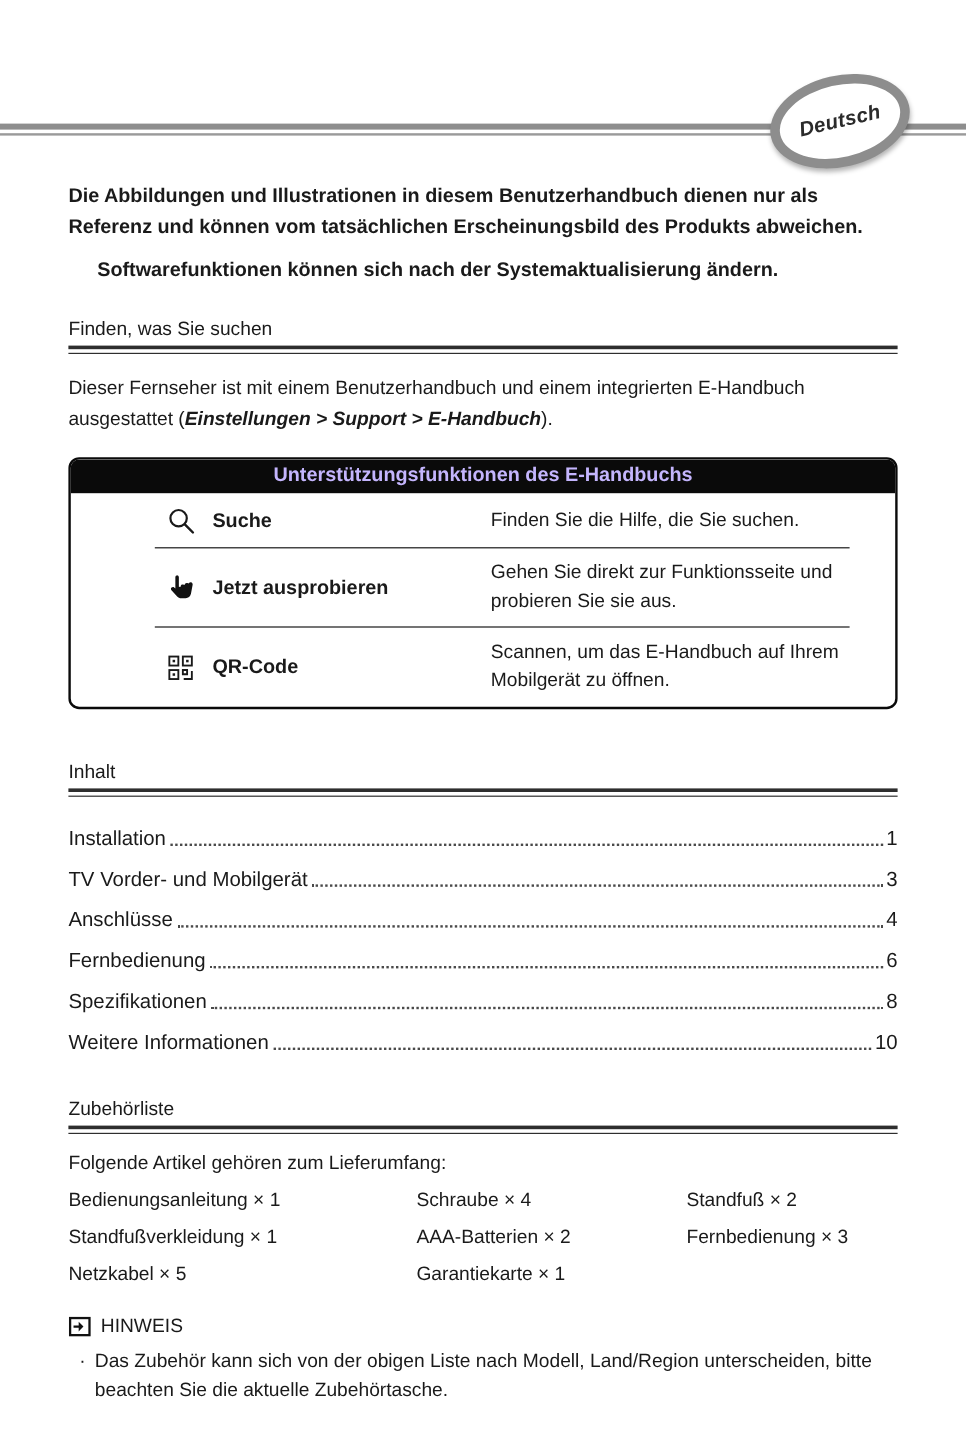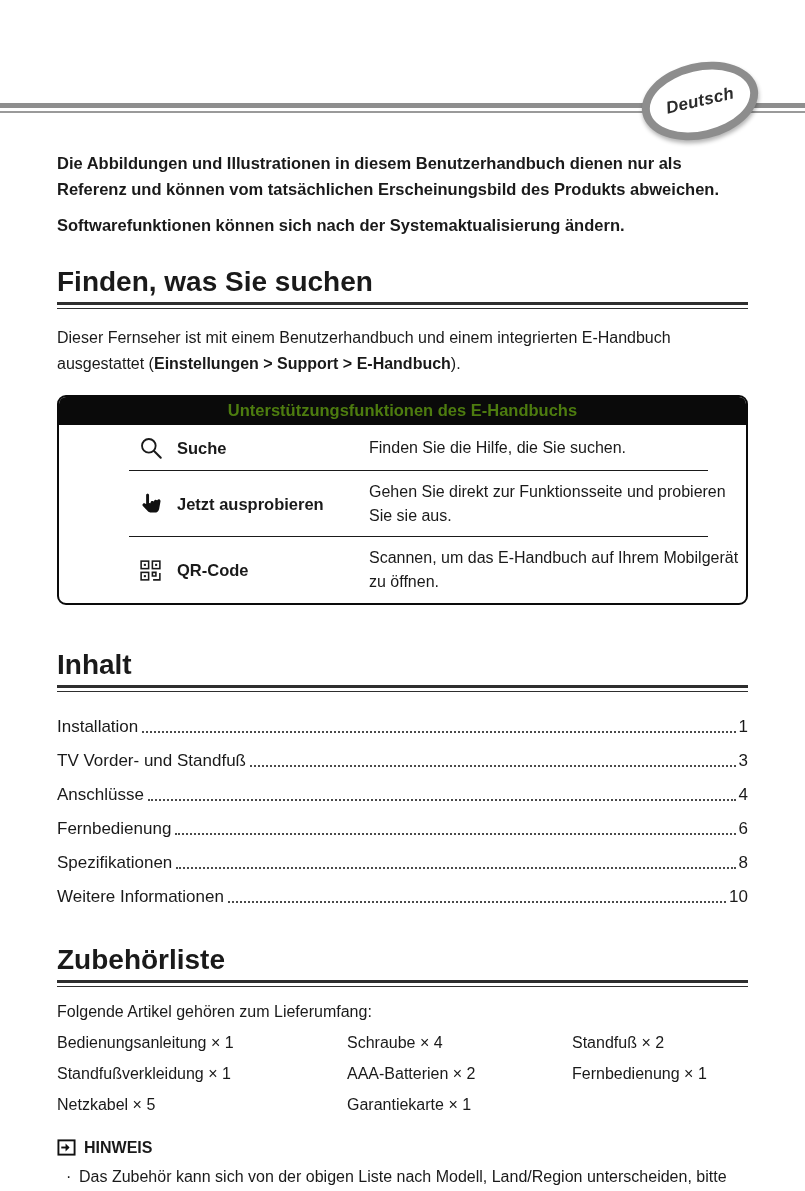"Softwarefunktionen können sich nach der" .intro .p2 { margin-left: none -> 24px }
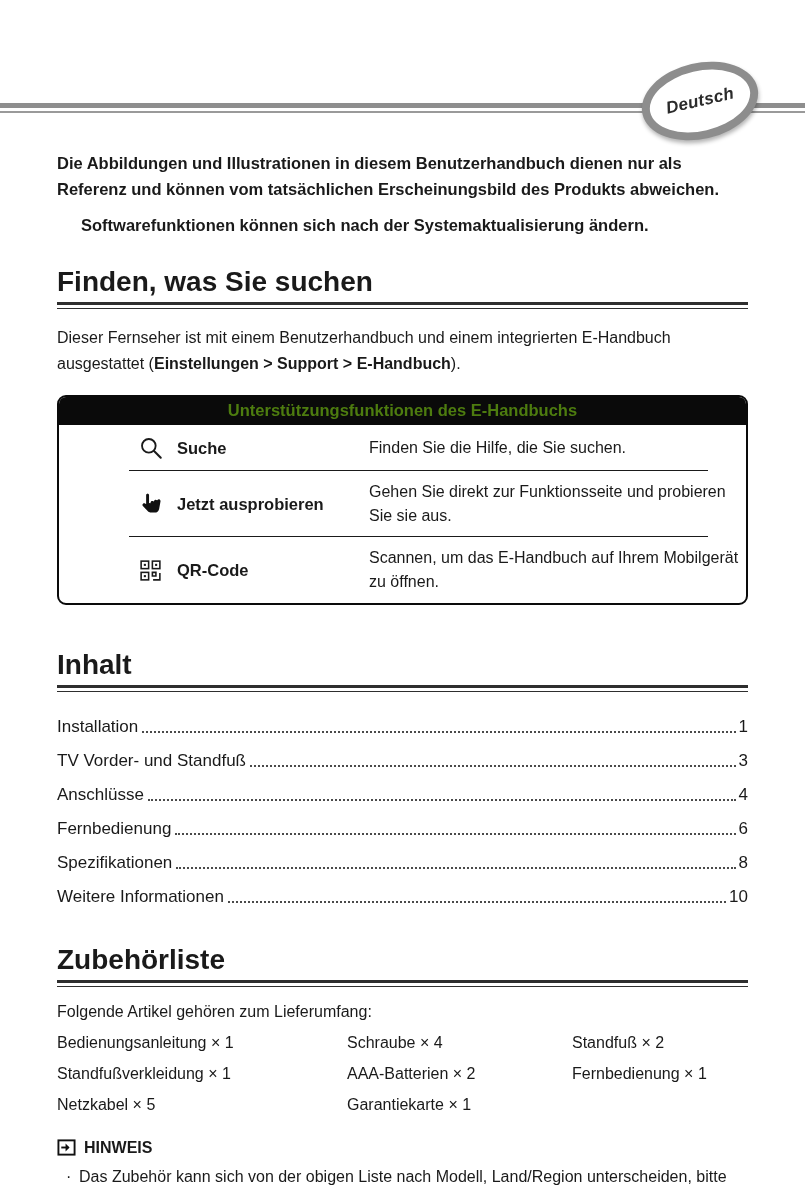"Finden, was Sie suchen" h2.section-title { font-size: 28px -> 16px; font-weight: bold -> normal }
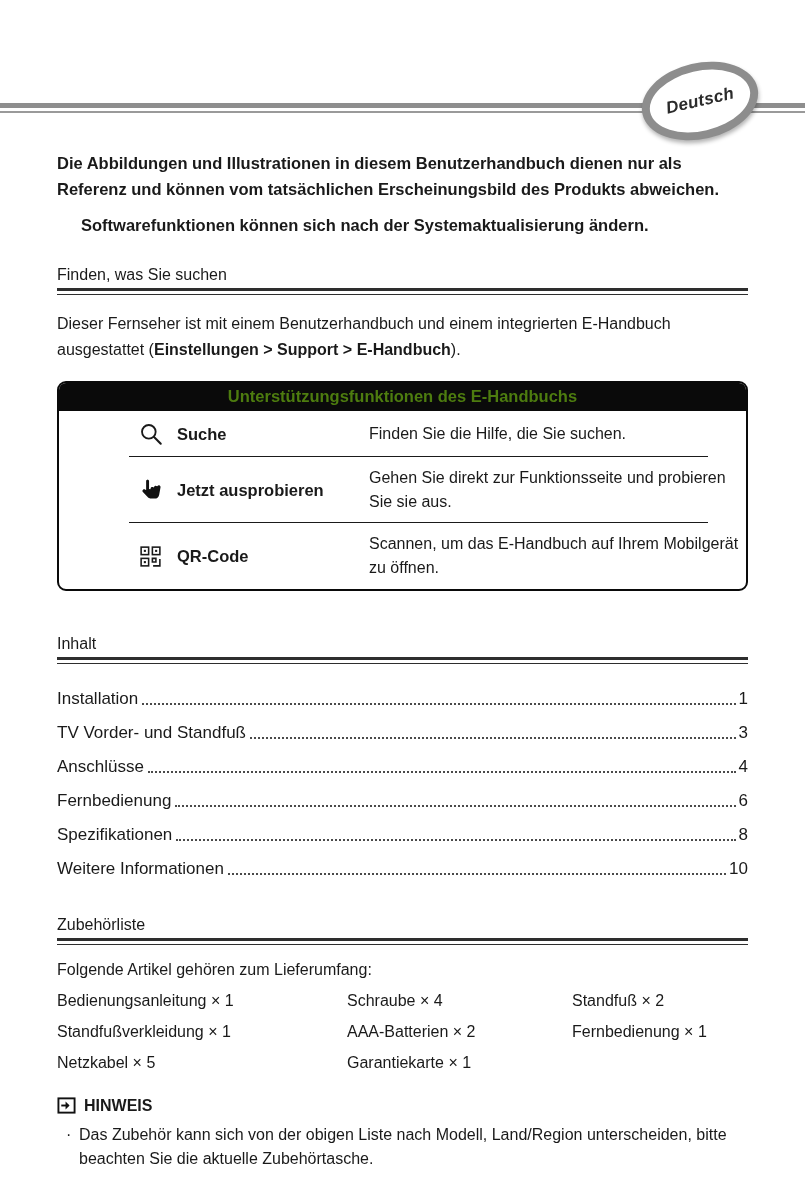"Einstellungen > Support > E-Handbuch" .find-intro b { font-style: none -> italic }
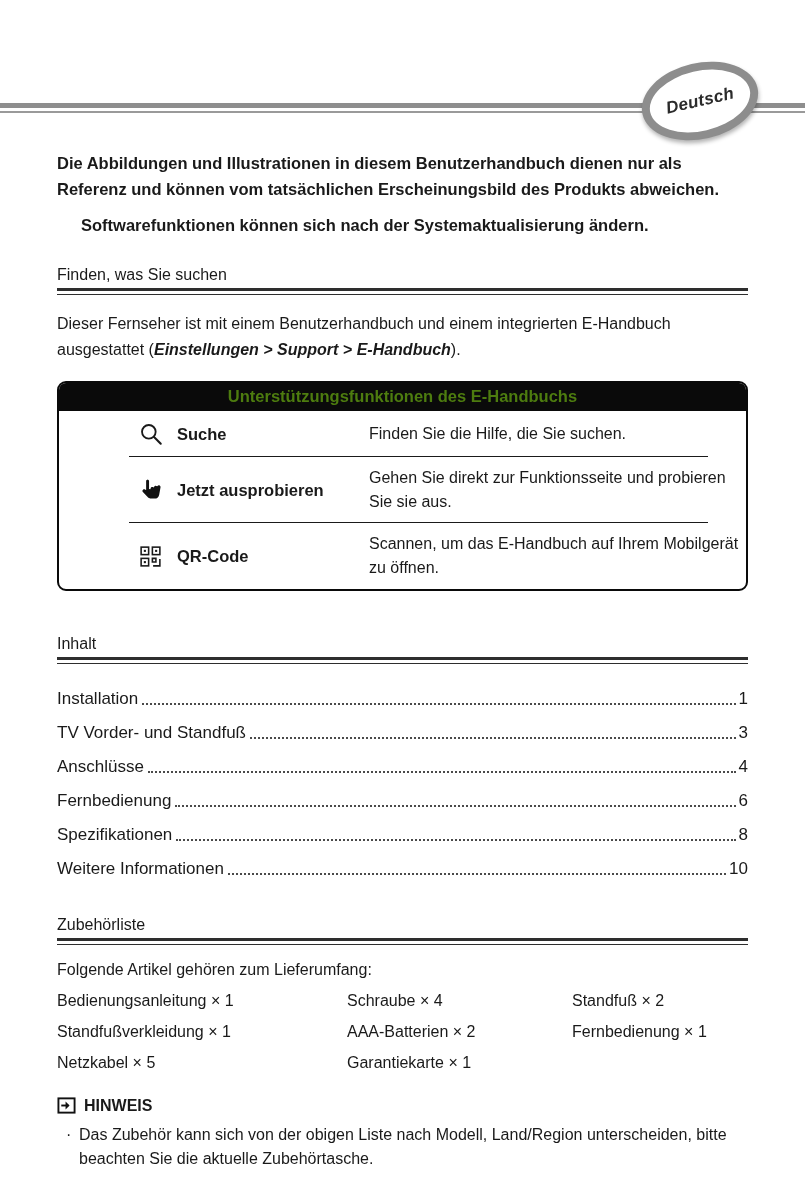"Unterstützungsfunktionen des E-Handbuchs" .support-header { color: #4d7c0f -> #c4b5fd }
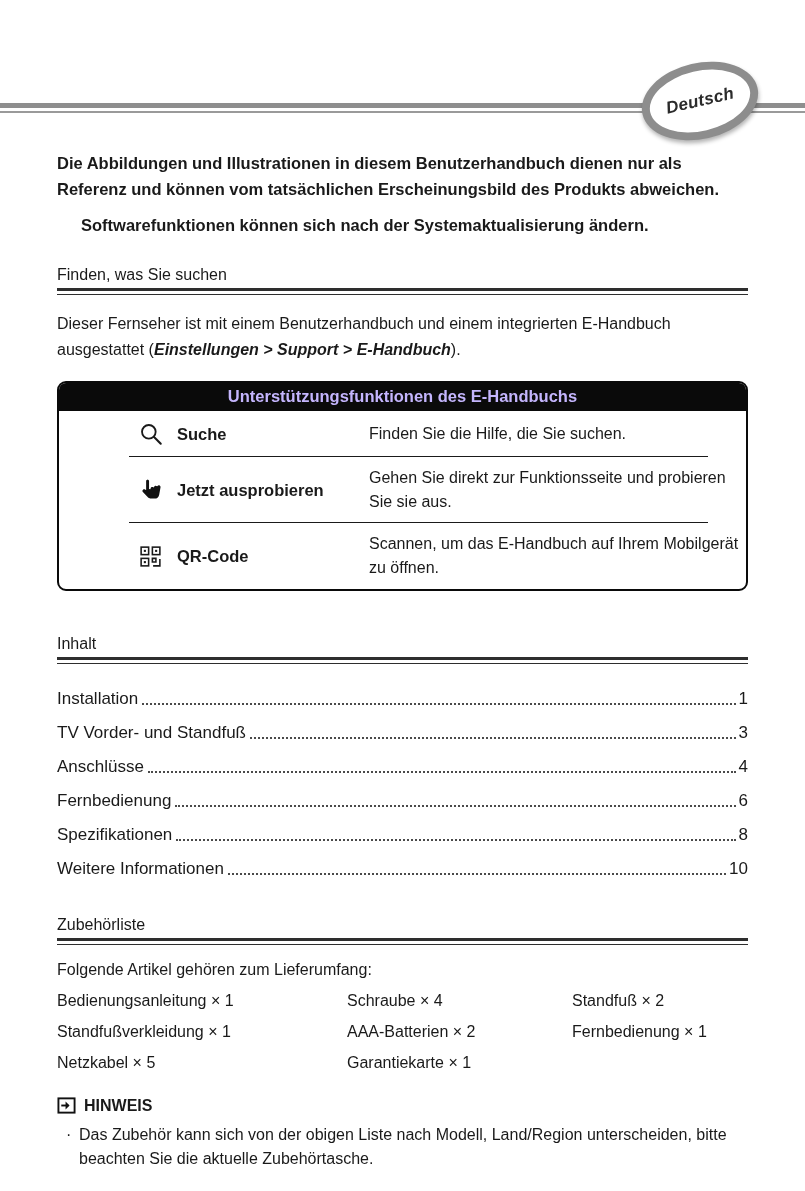"Suche" .support-row { gap: none -> 40px }
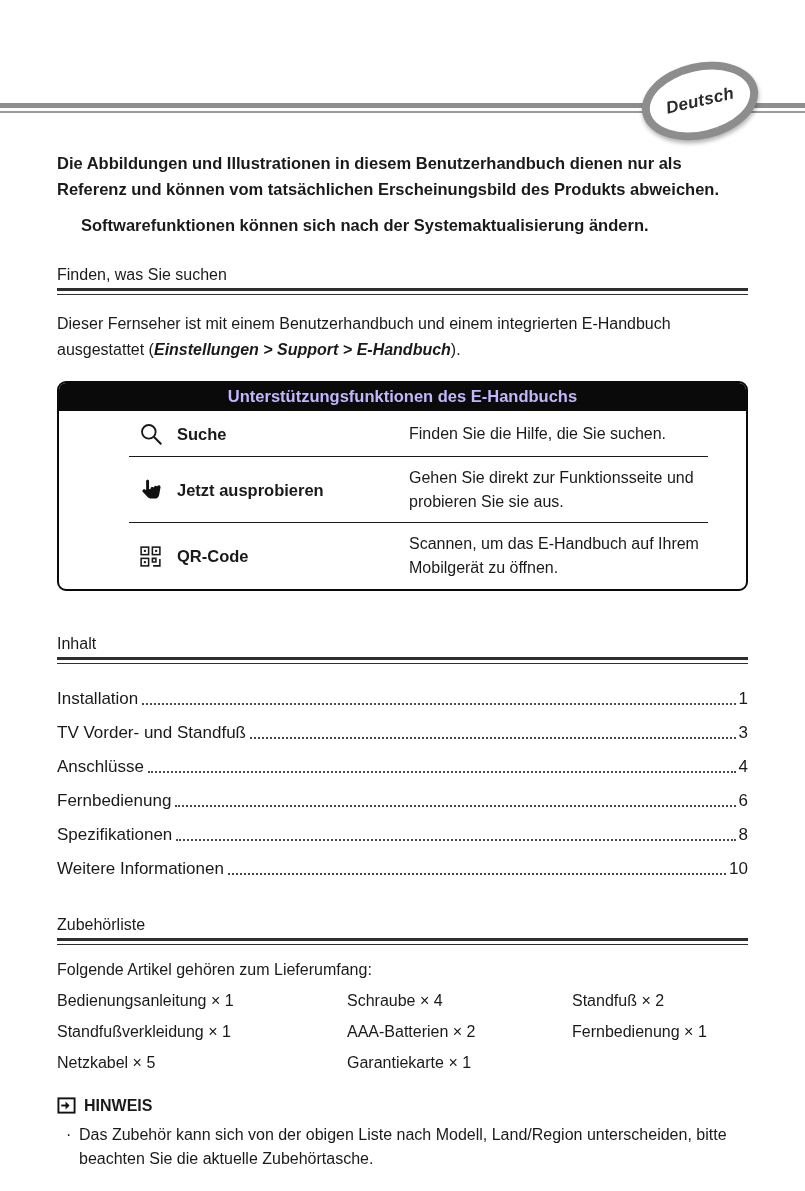"TV Vorder- und Standfuß" span.toc-label { text: Standfuß -> Mobilgerät }
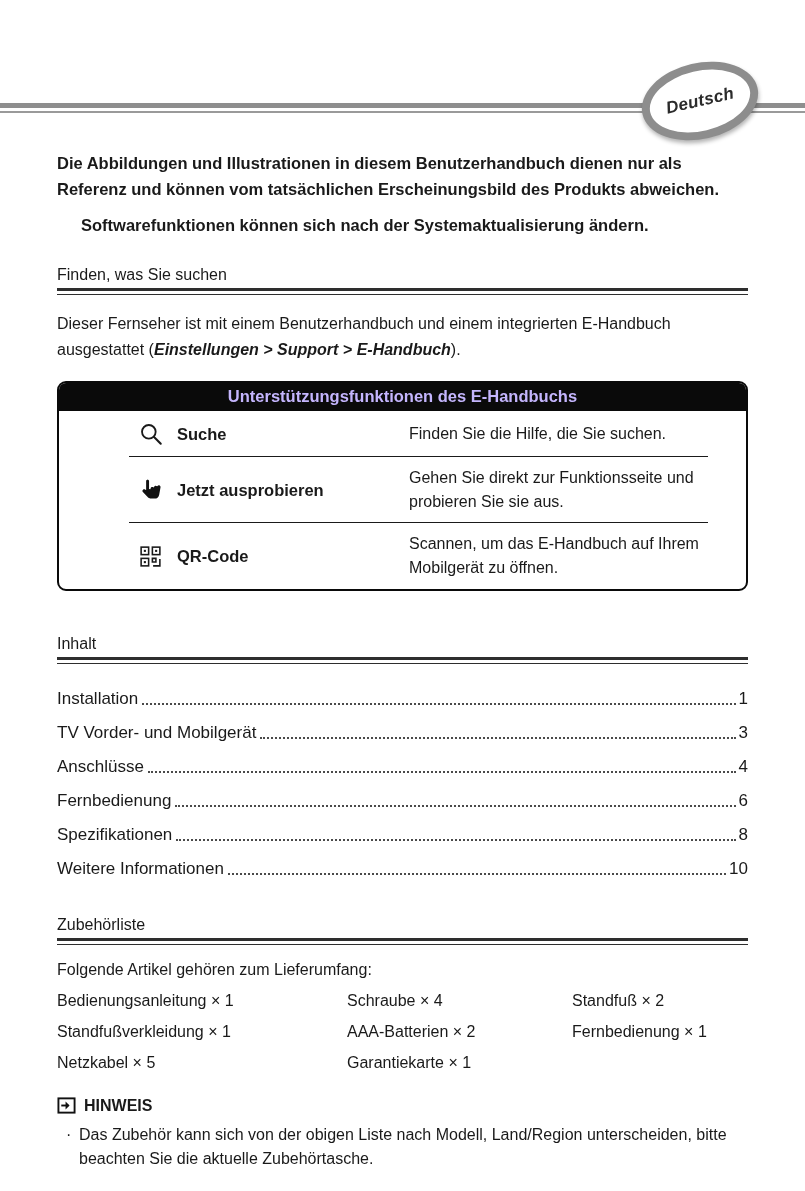"Fernbedienung × 1" span { text: 1 -> 3 }
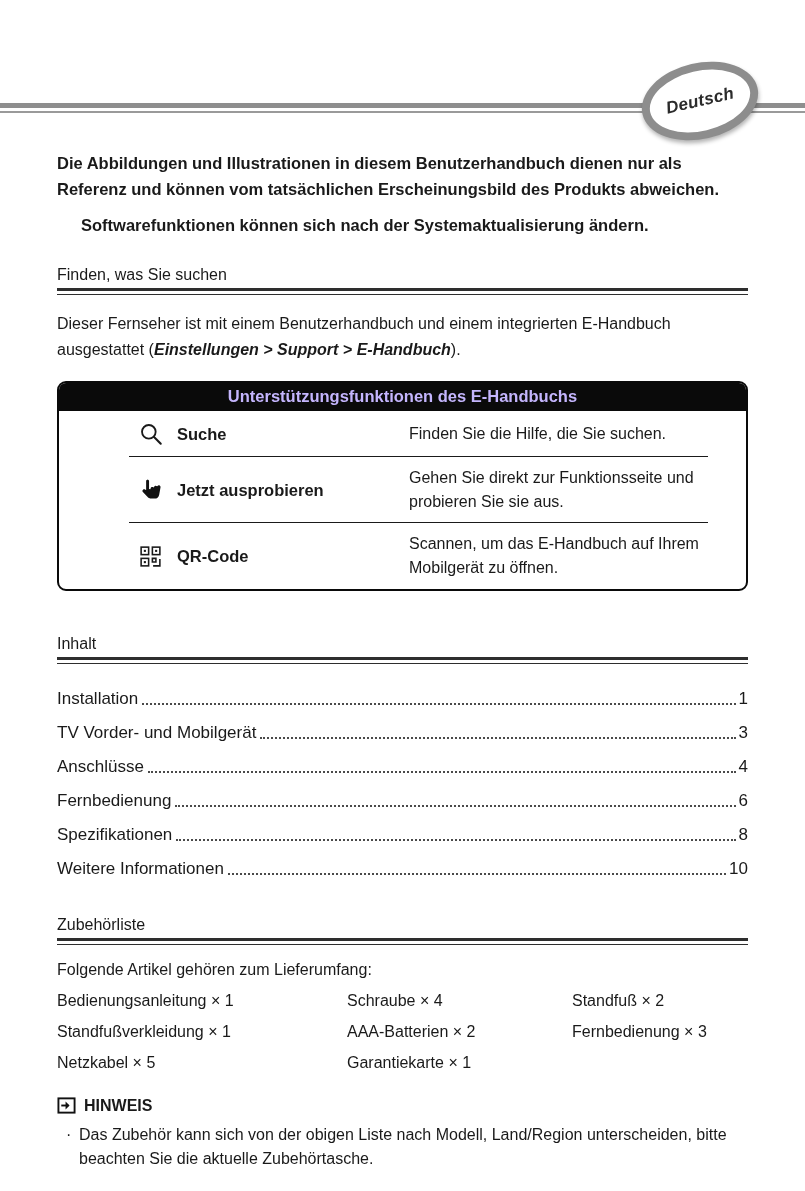"HINWEIS" .note-head { font-weight: bold -> normal }
